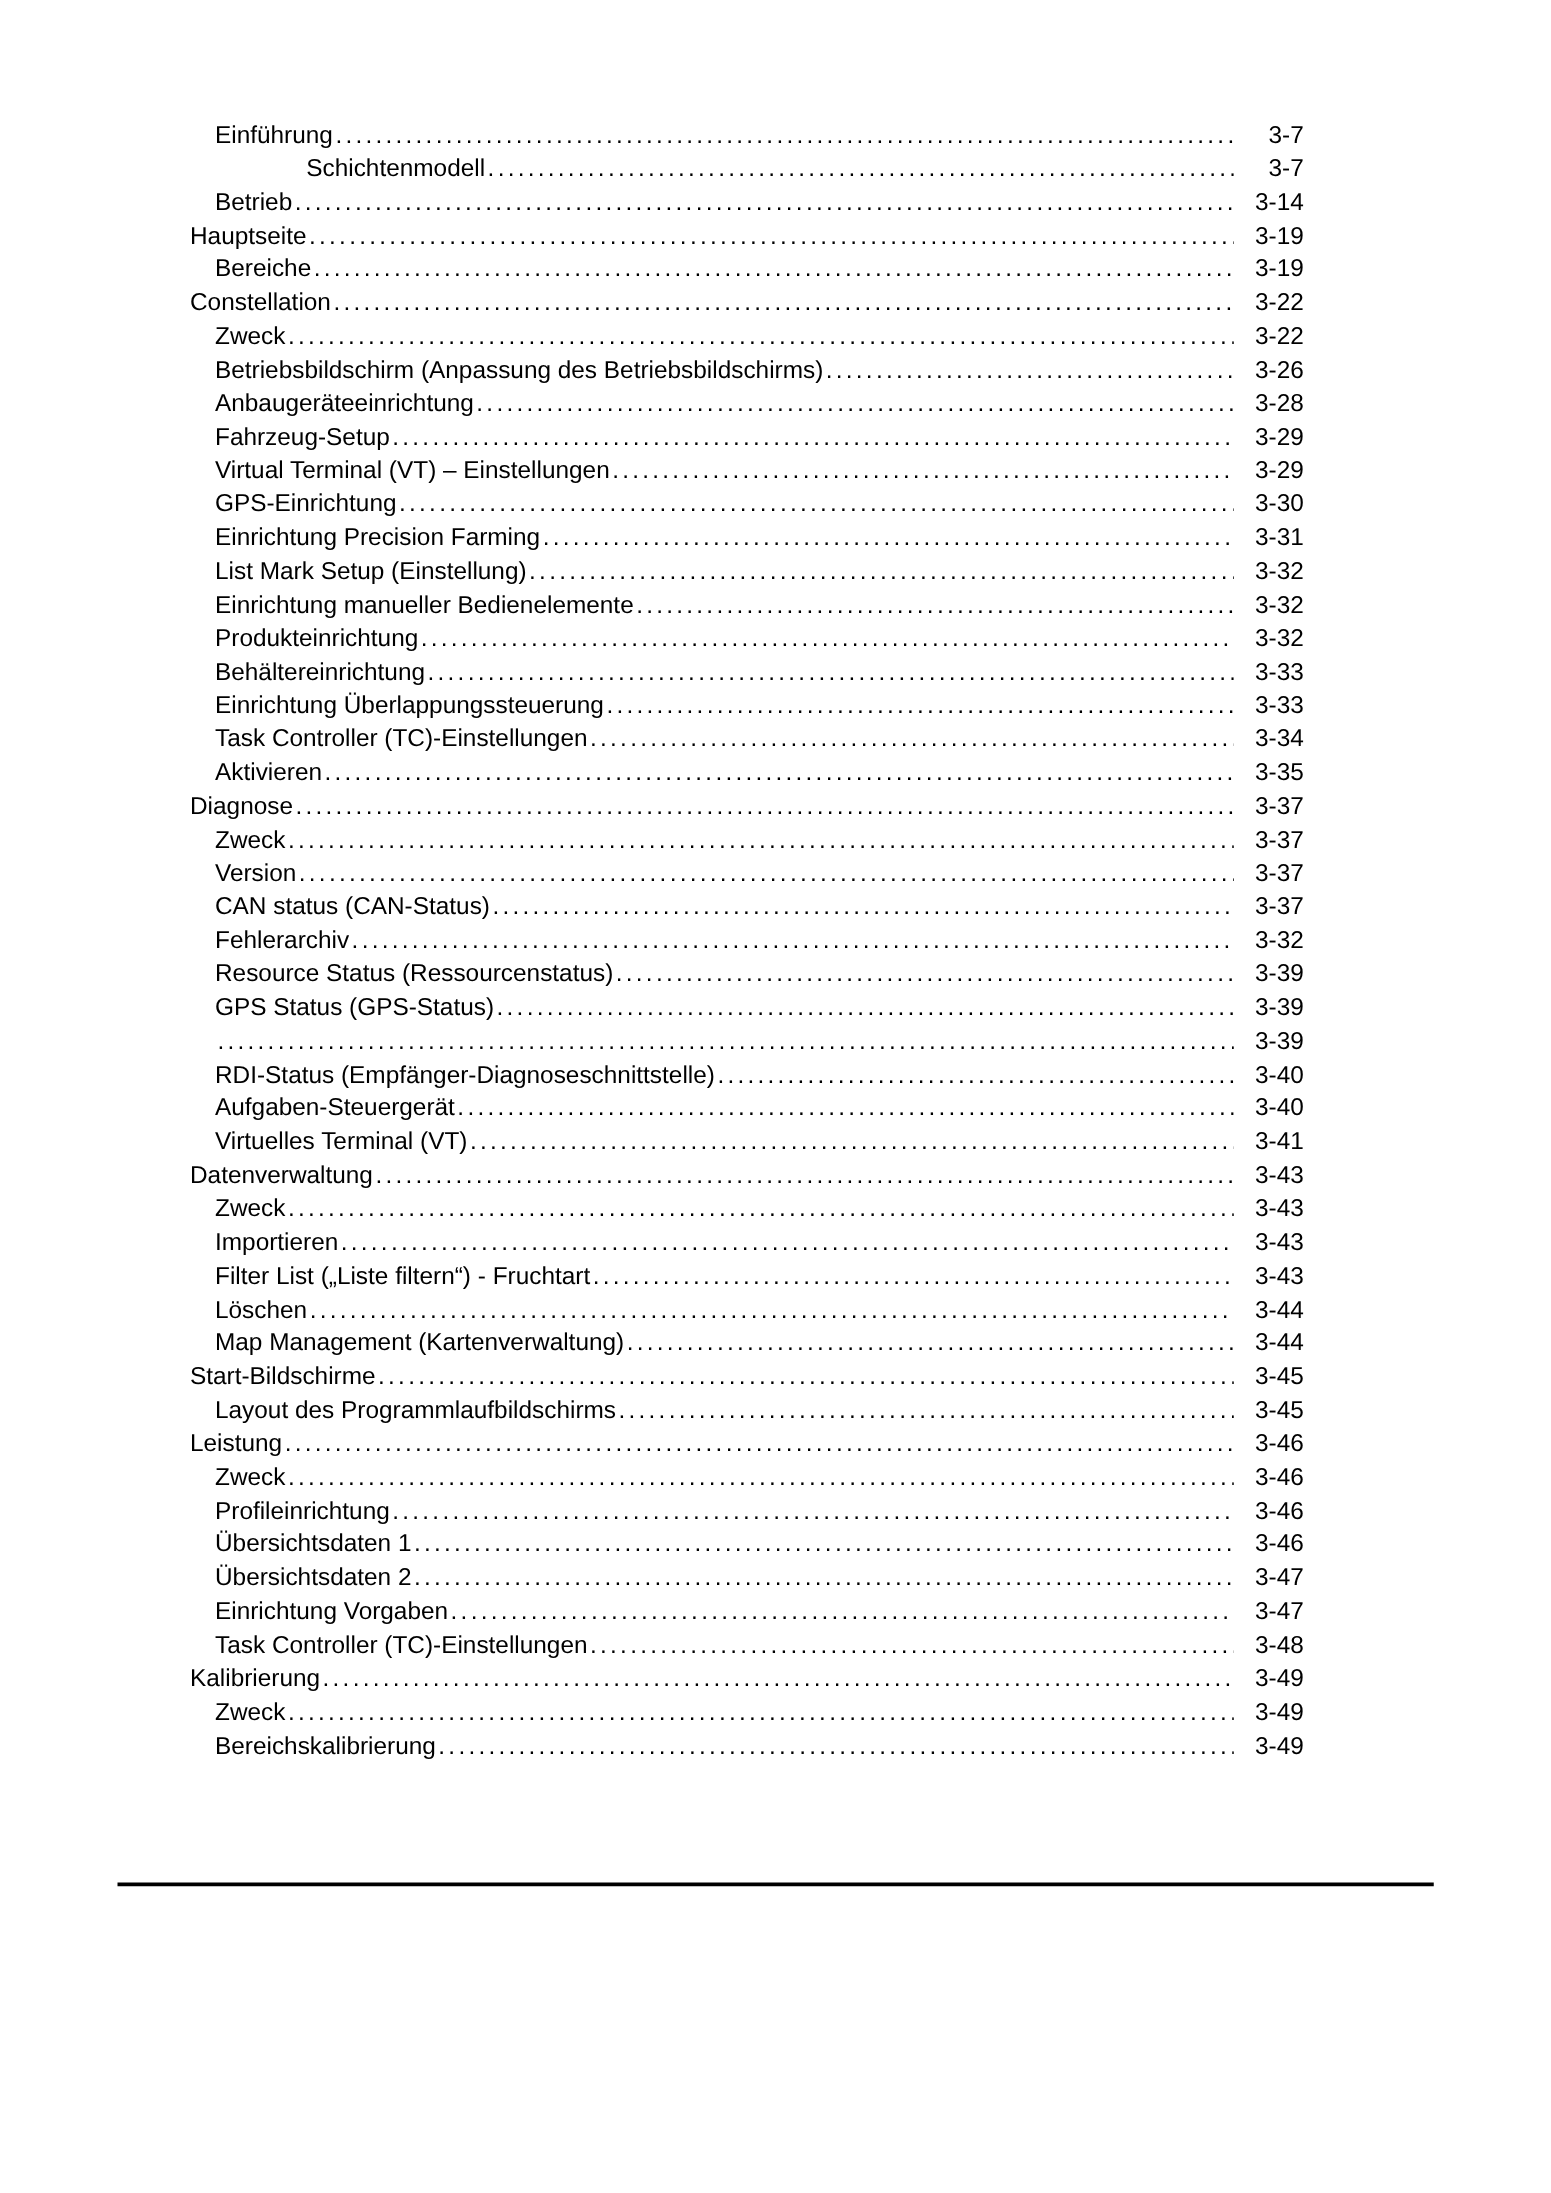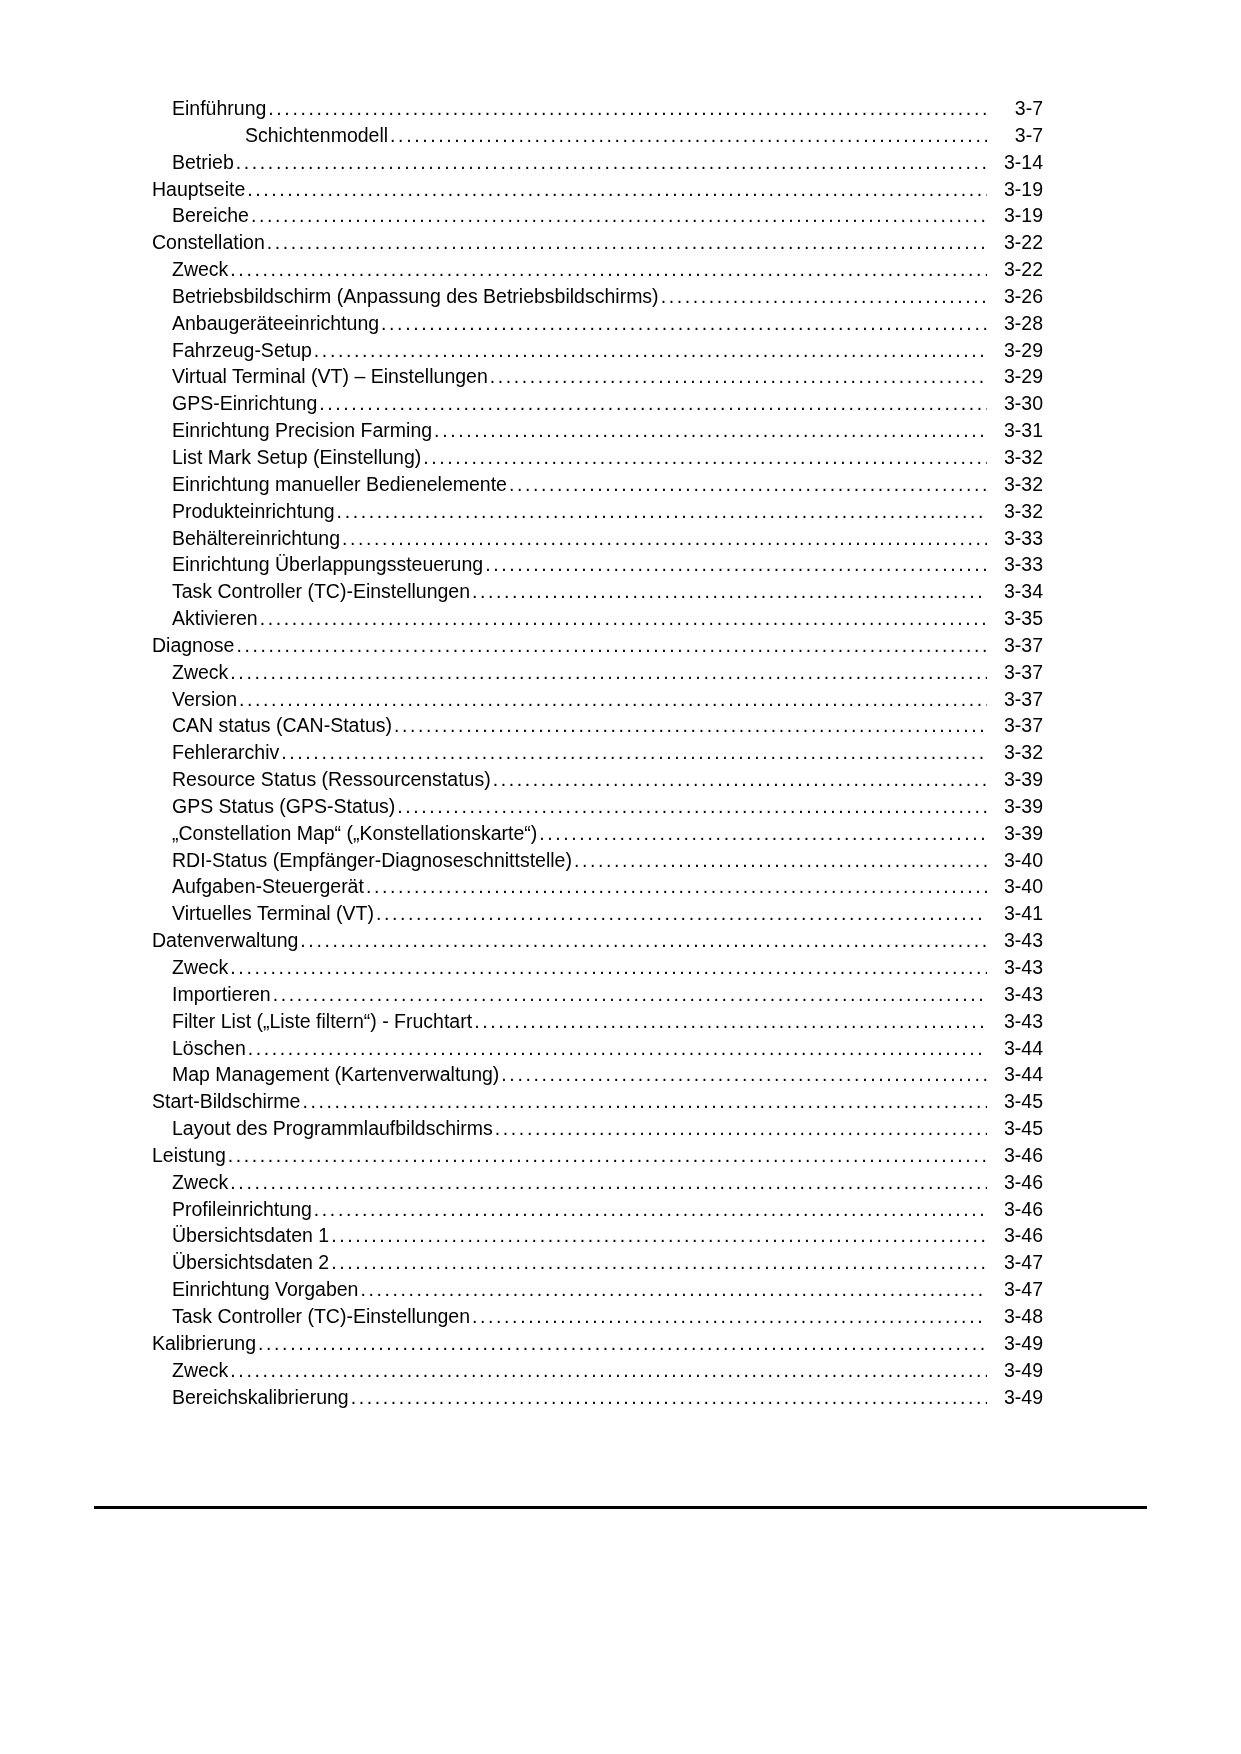"„Constellation Map“" span.toc-title { html: <span>„Constellation Map“ („Konstellationskarte“)</span> -> none }
